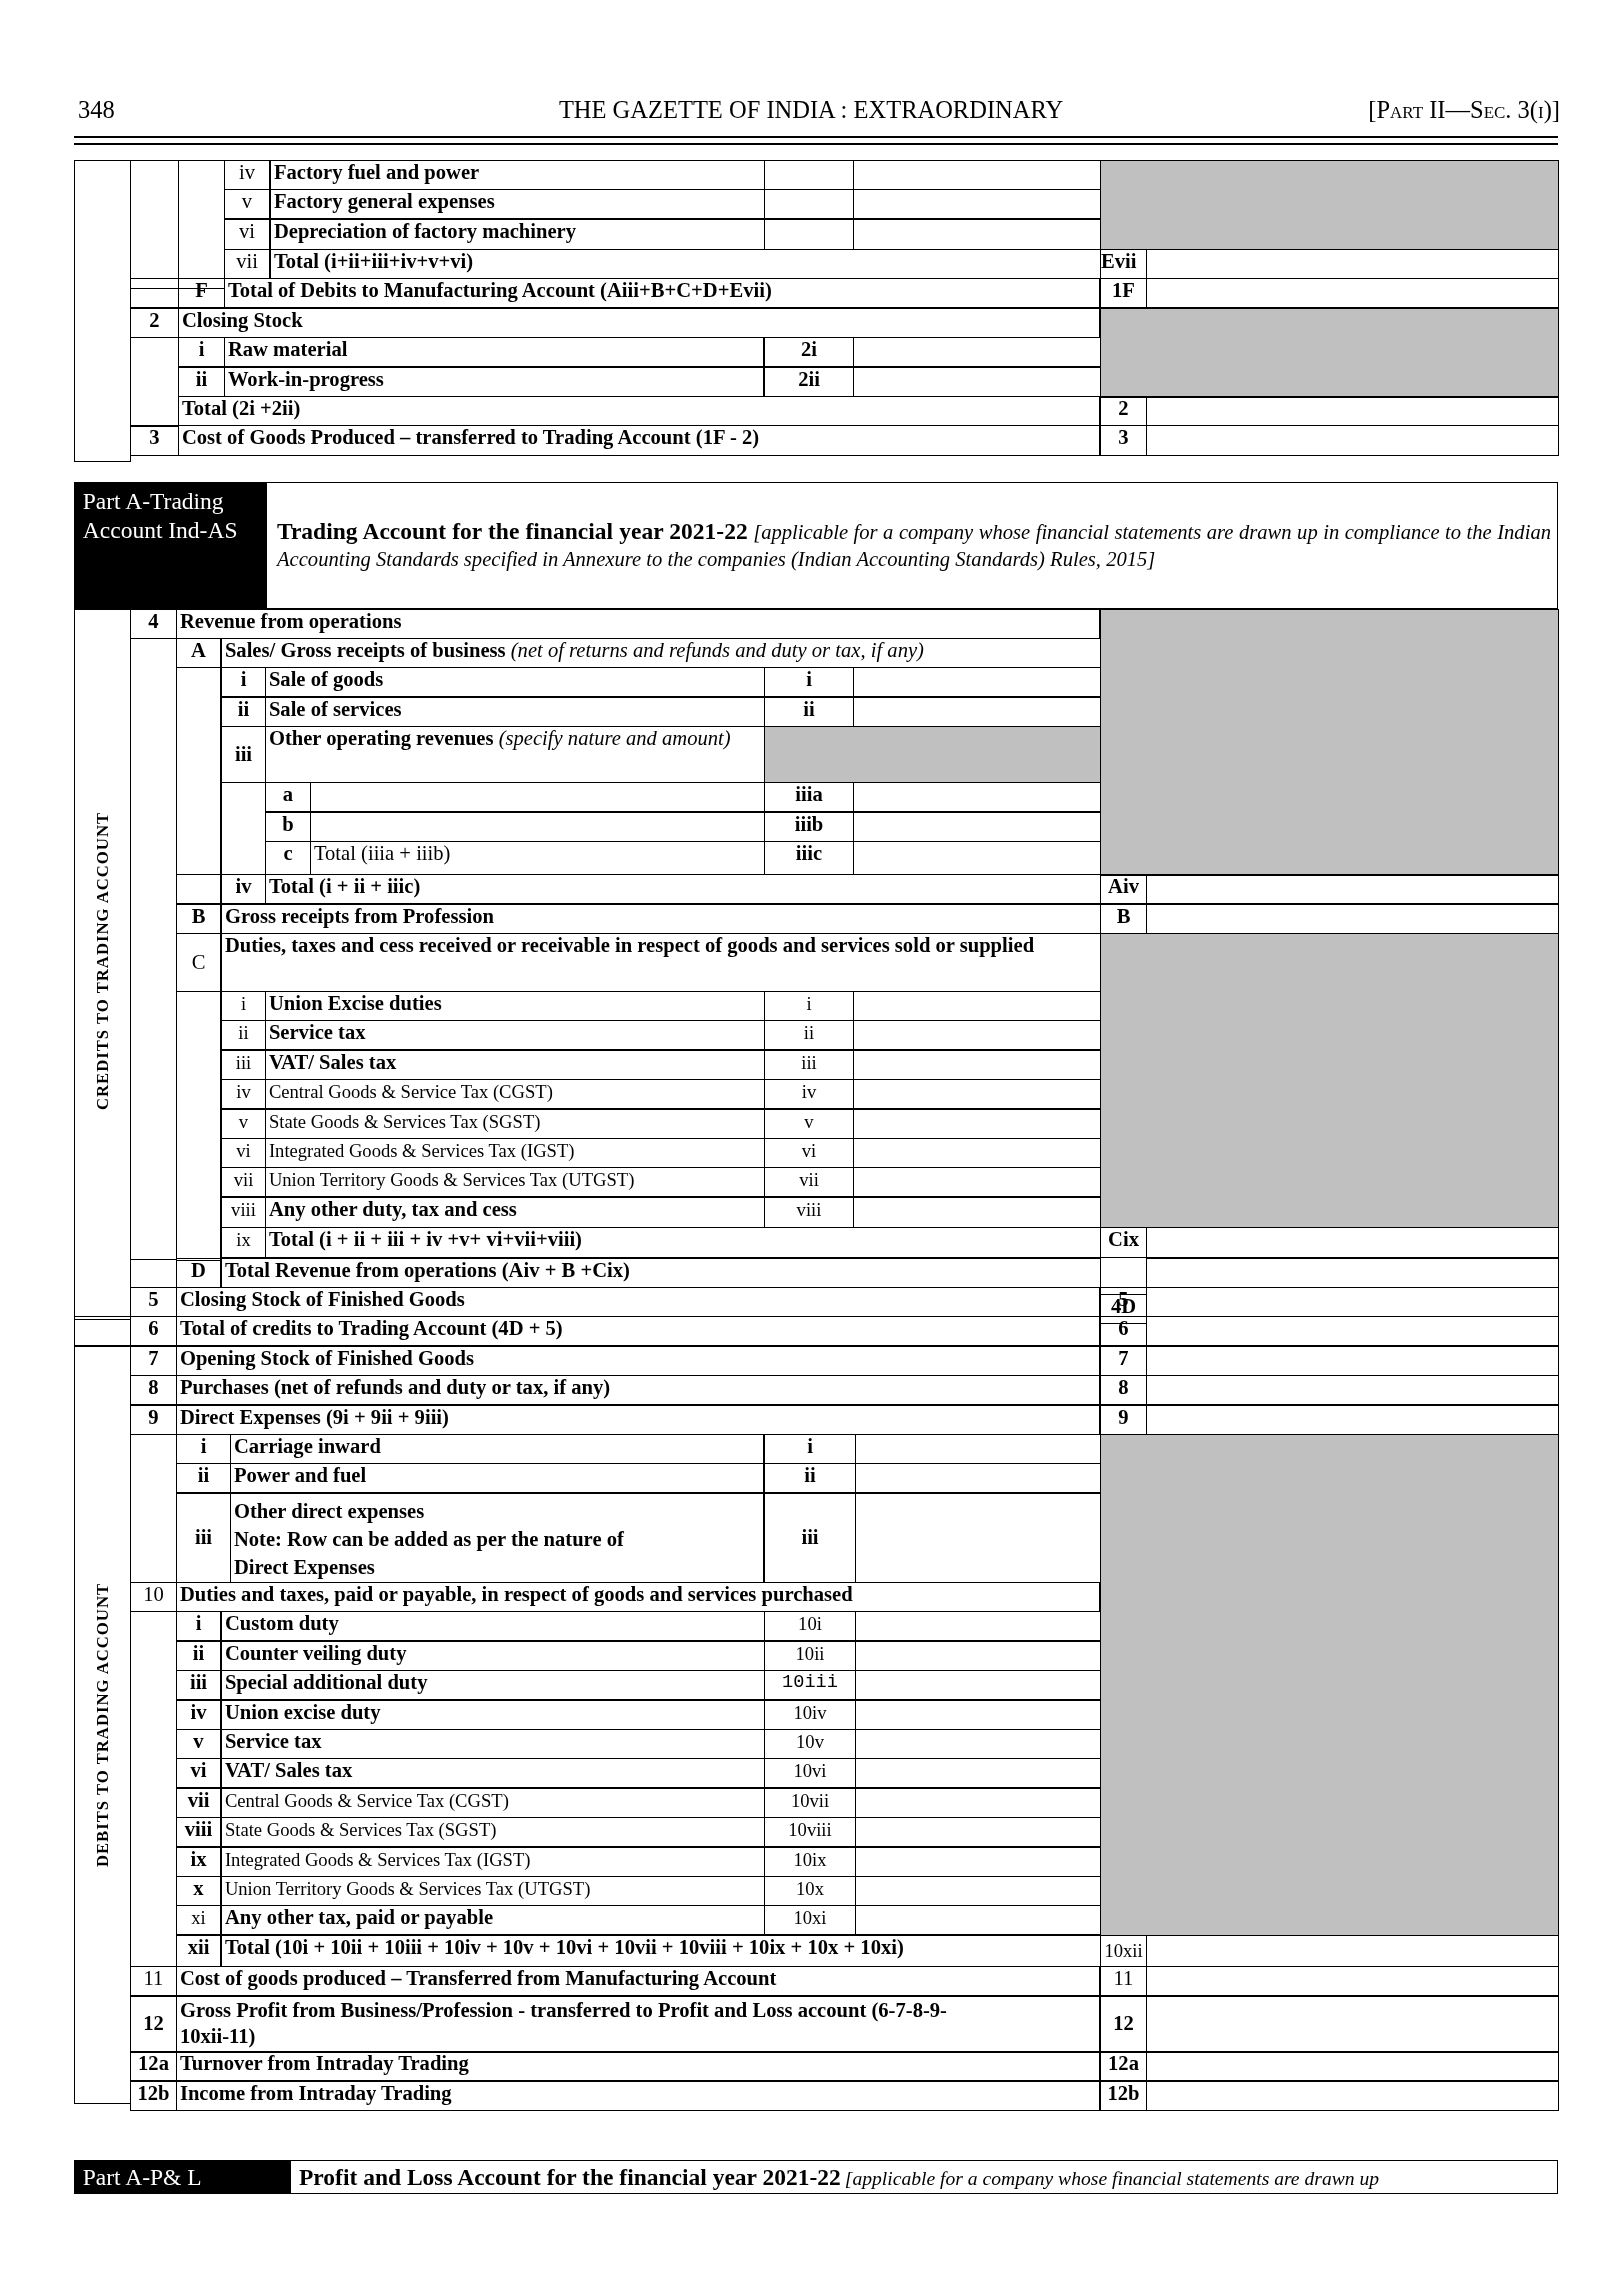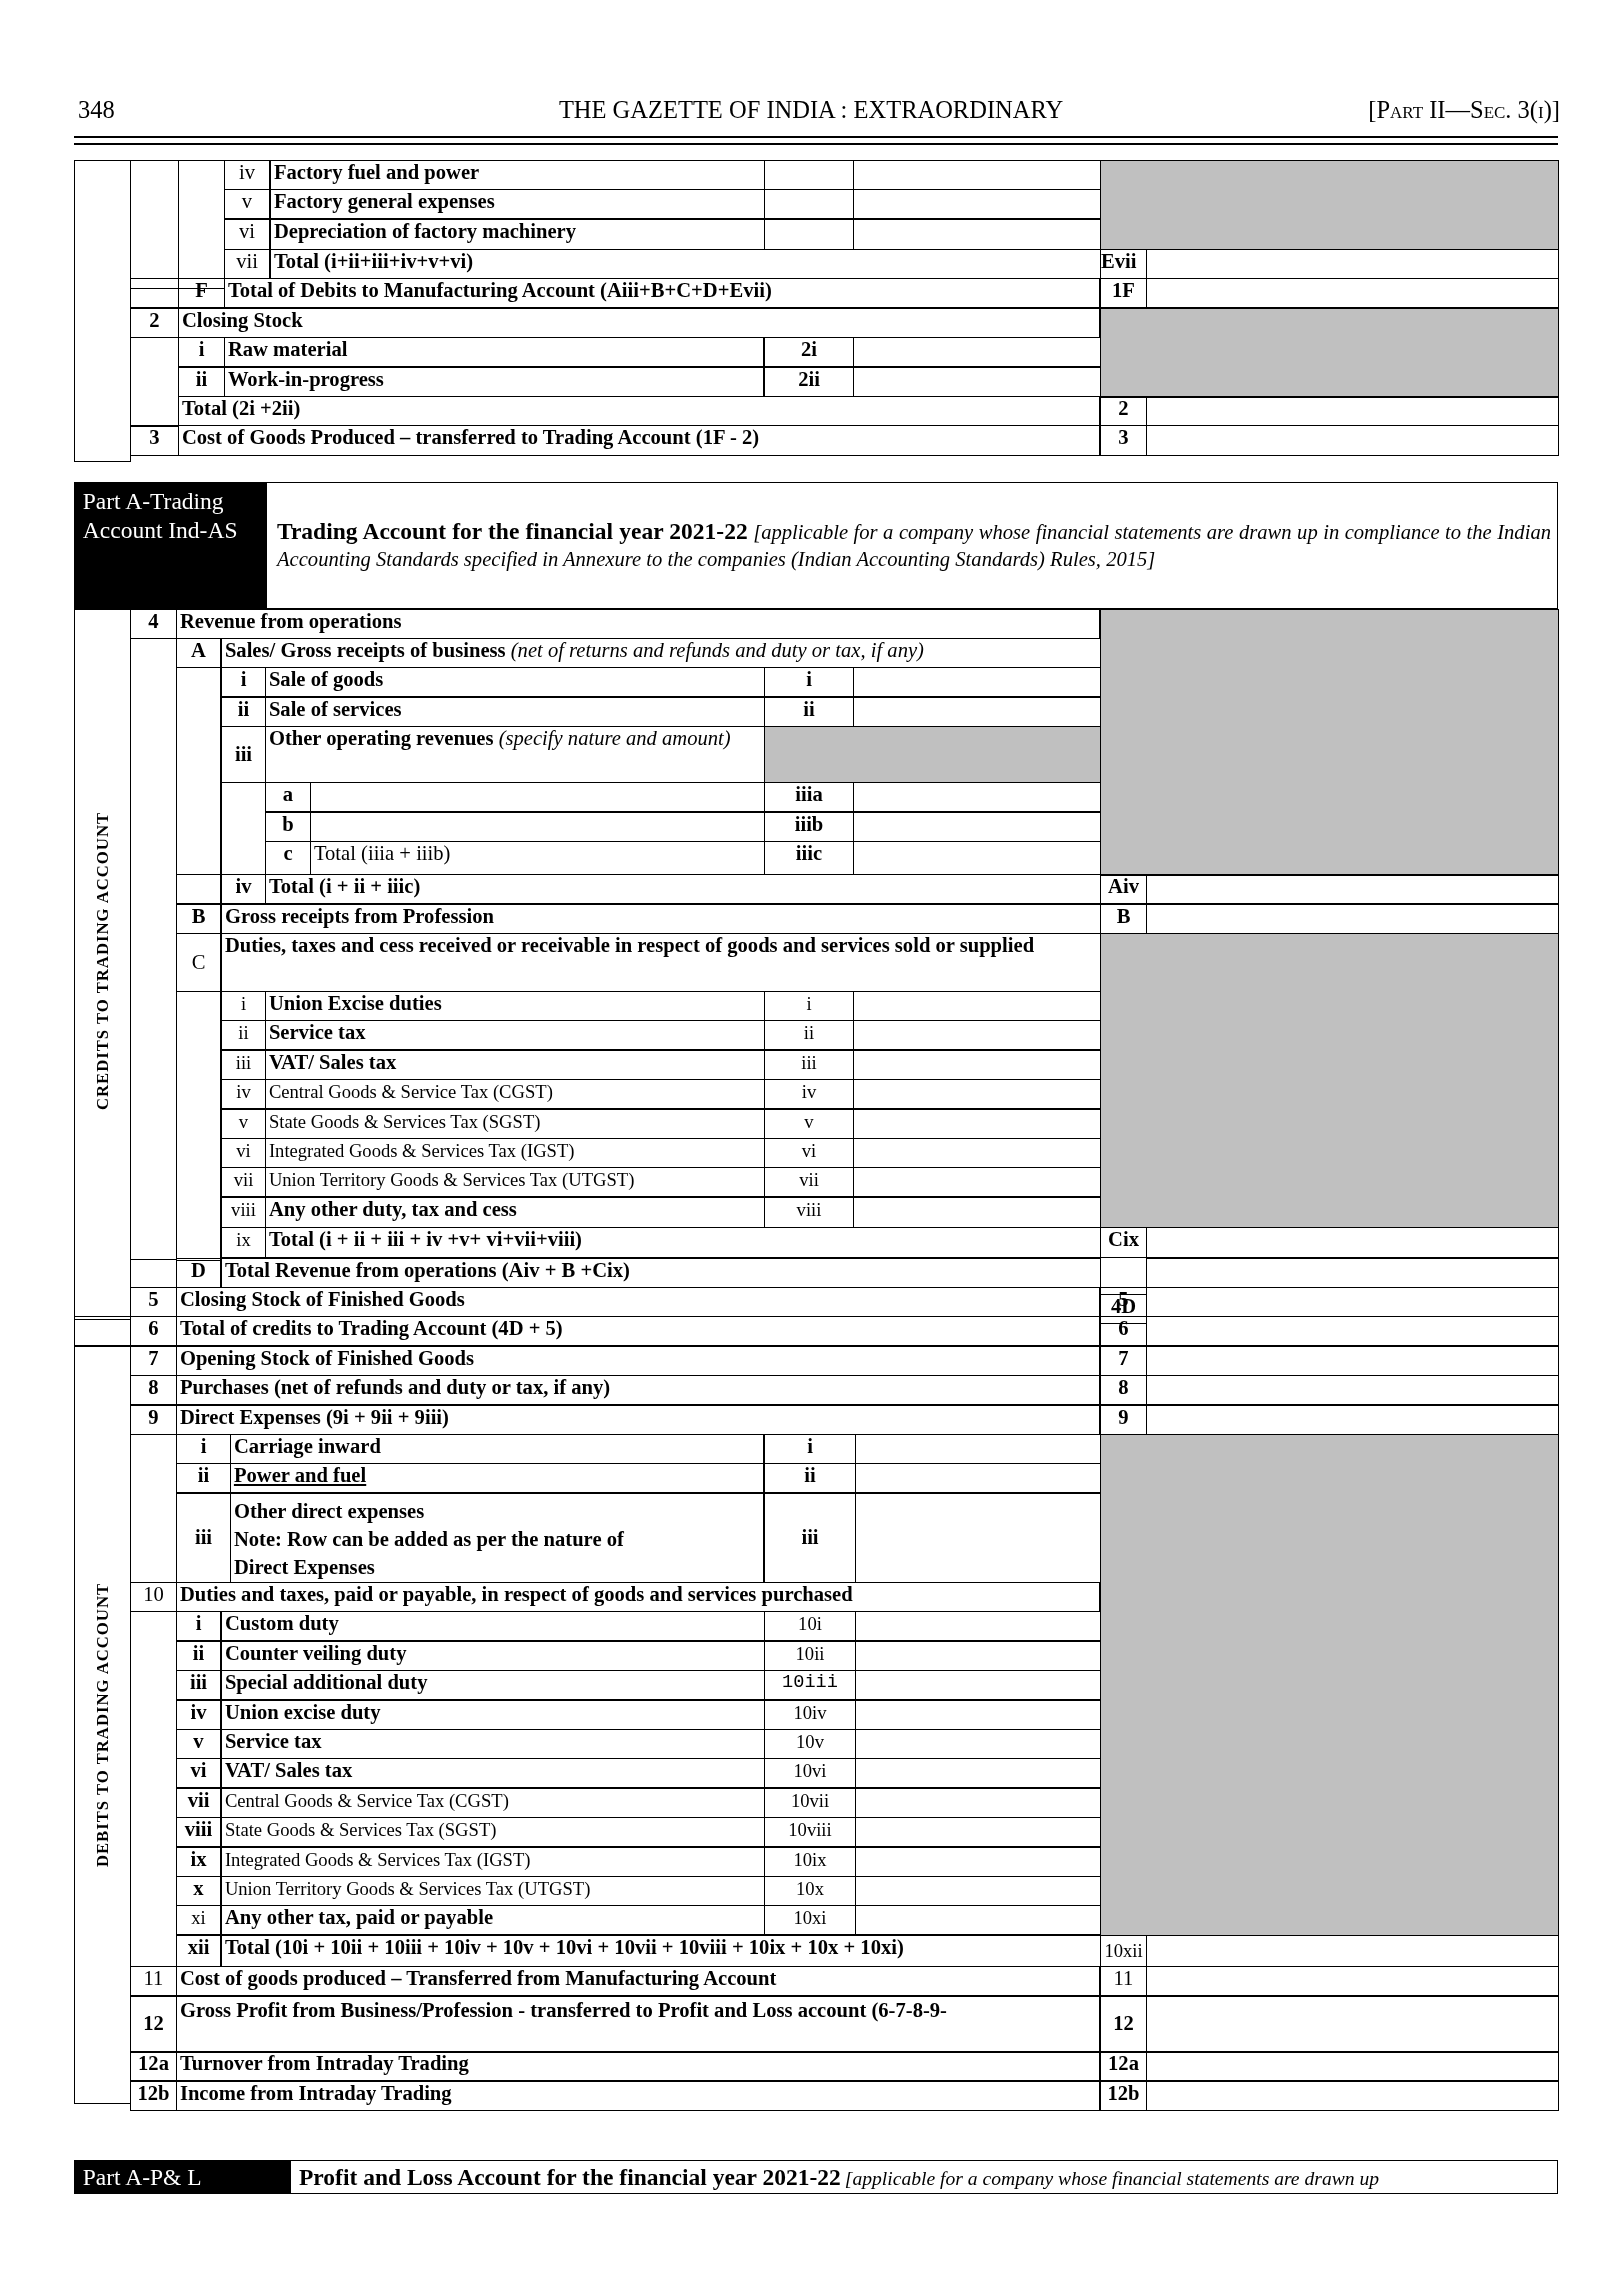"Power and fuel" div.cell { text-decoration: underline -> none }
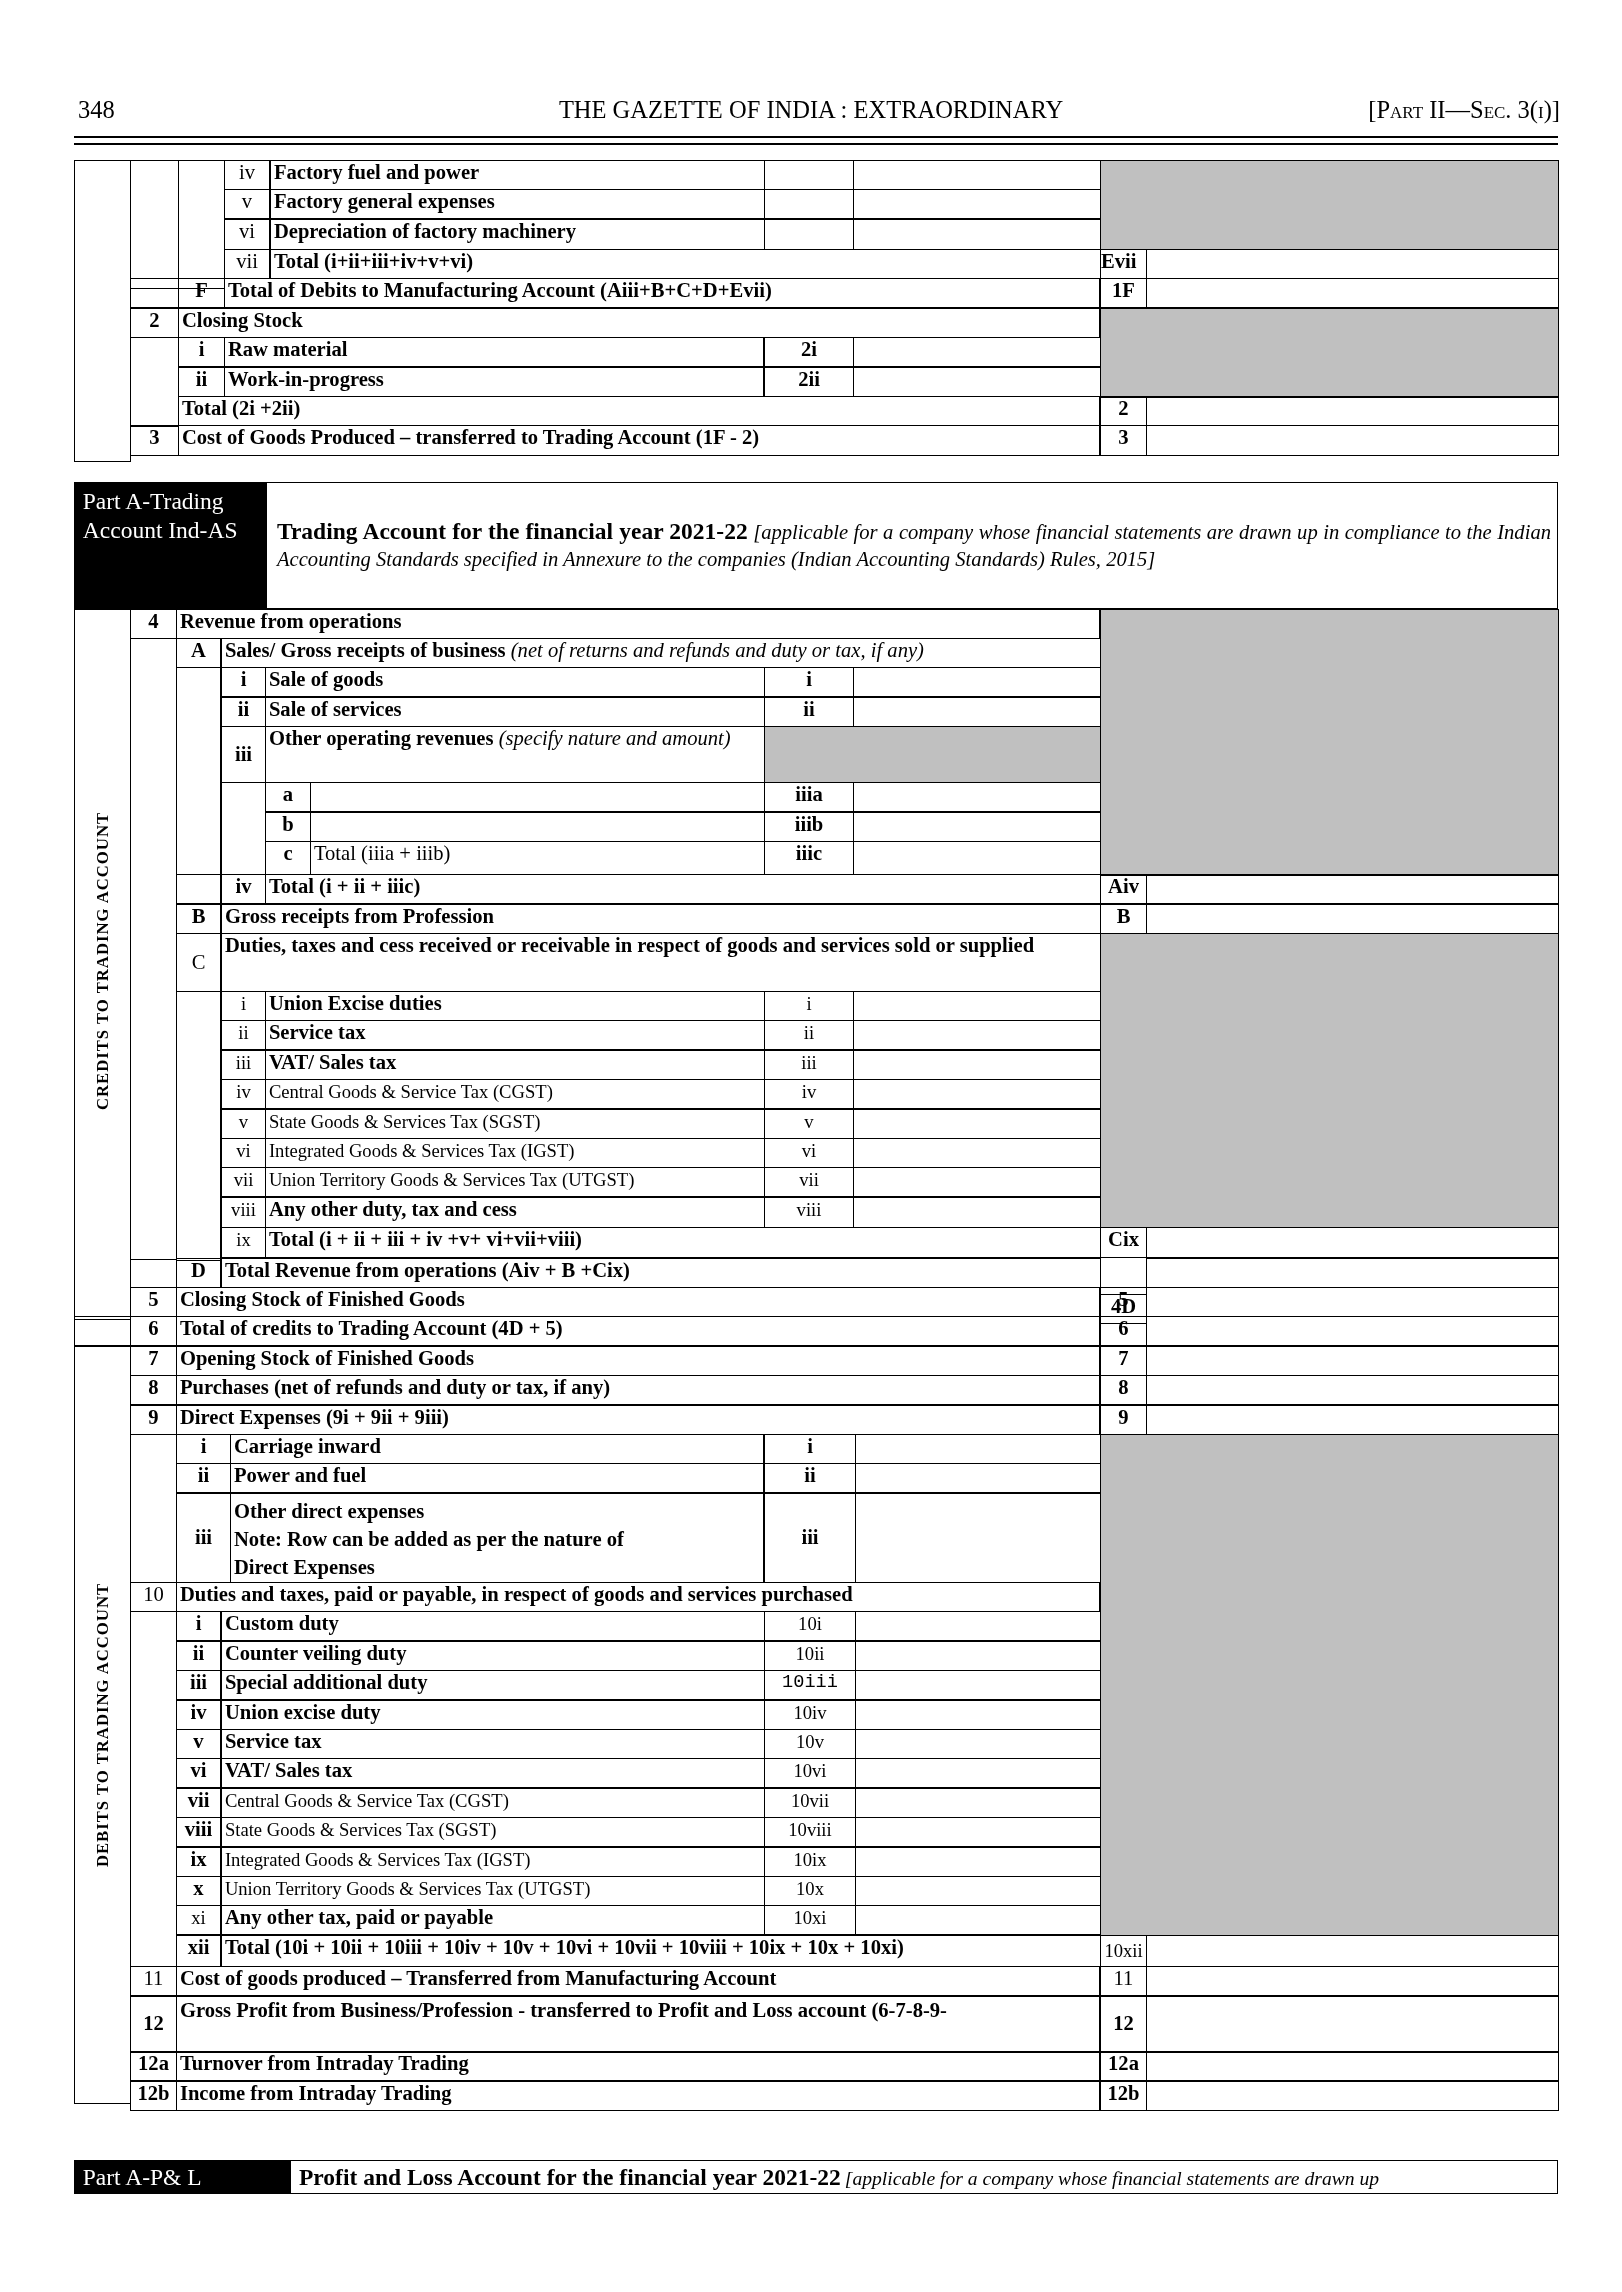"10xii-11)" div { html: none -> <div>10xii-11)</div> }
